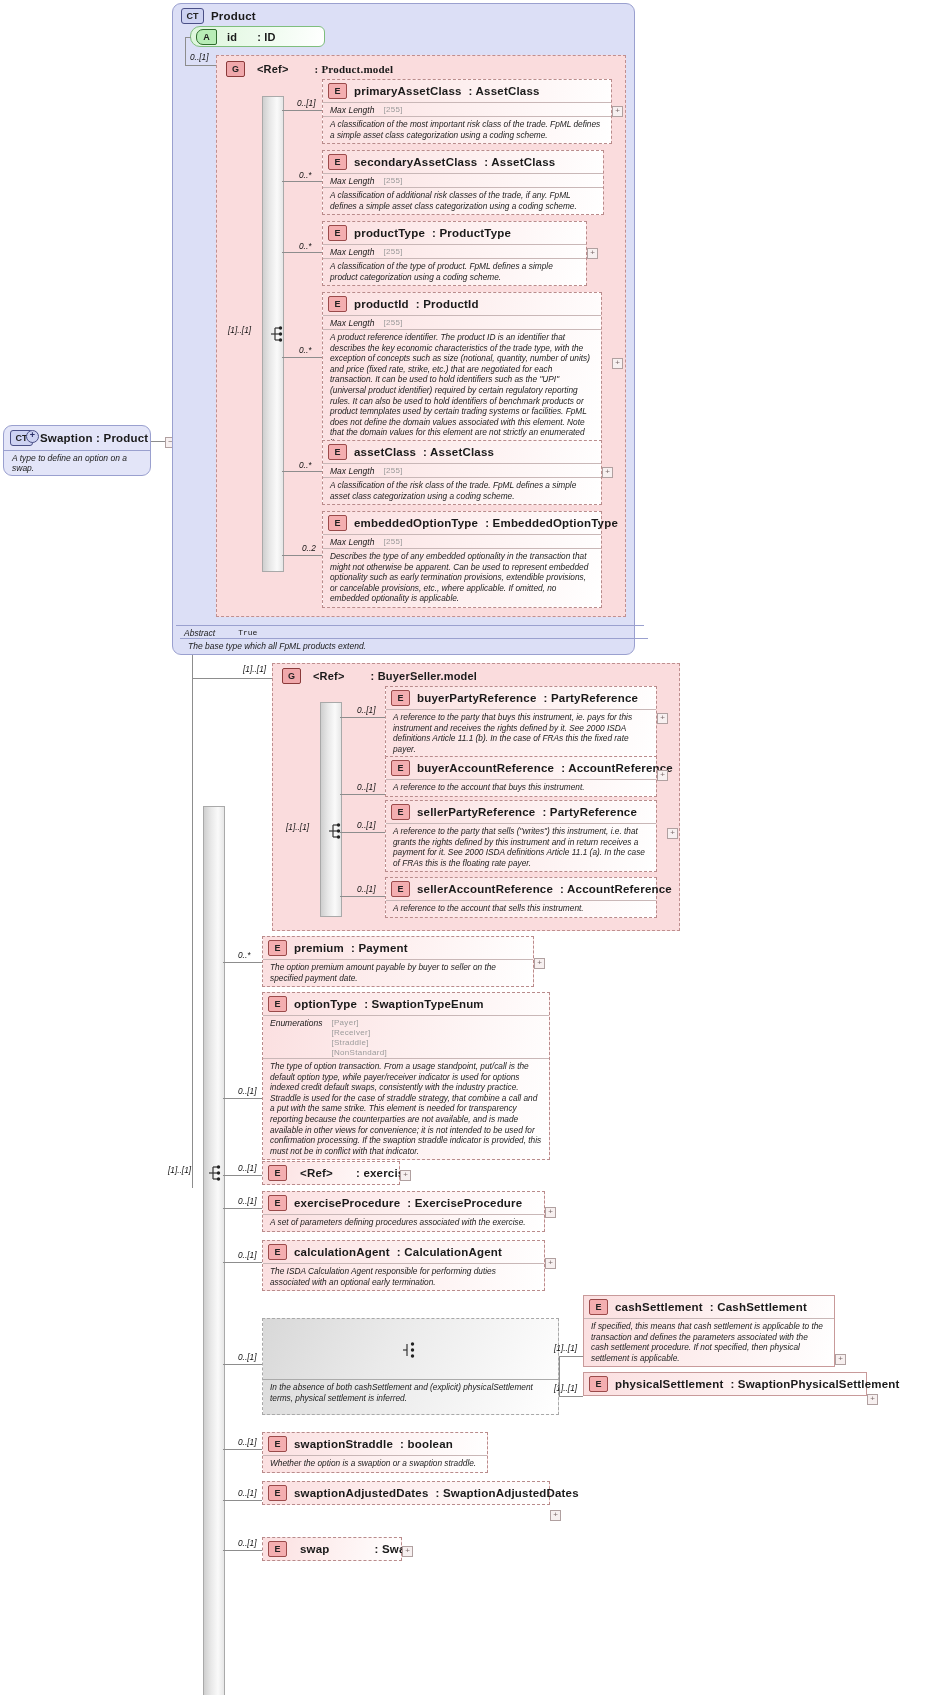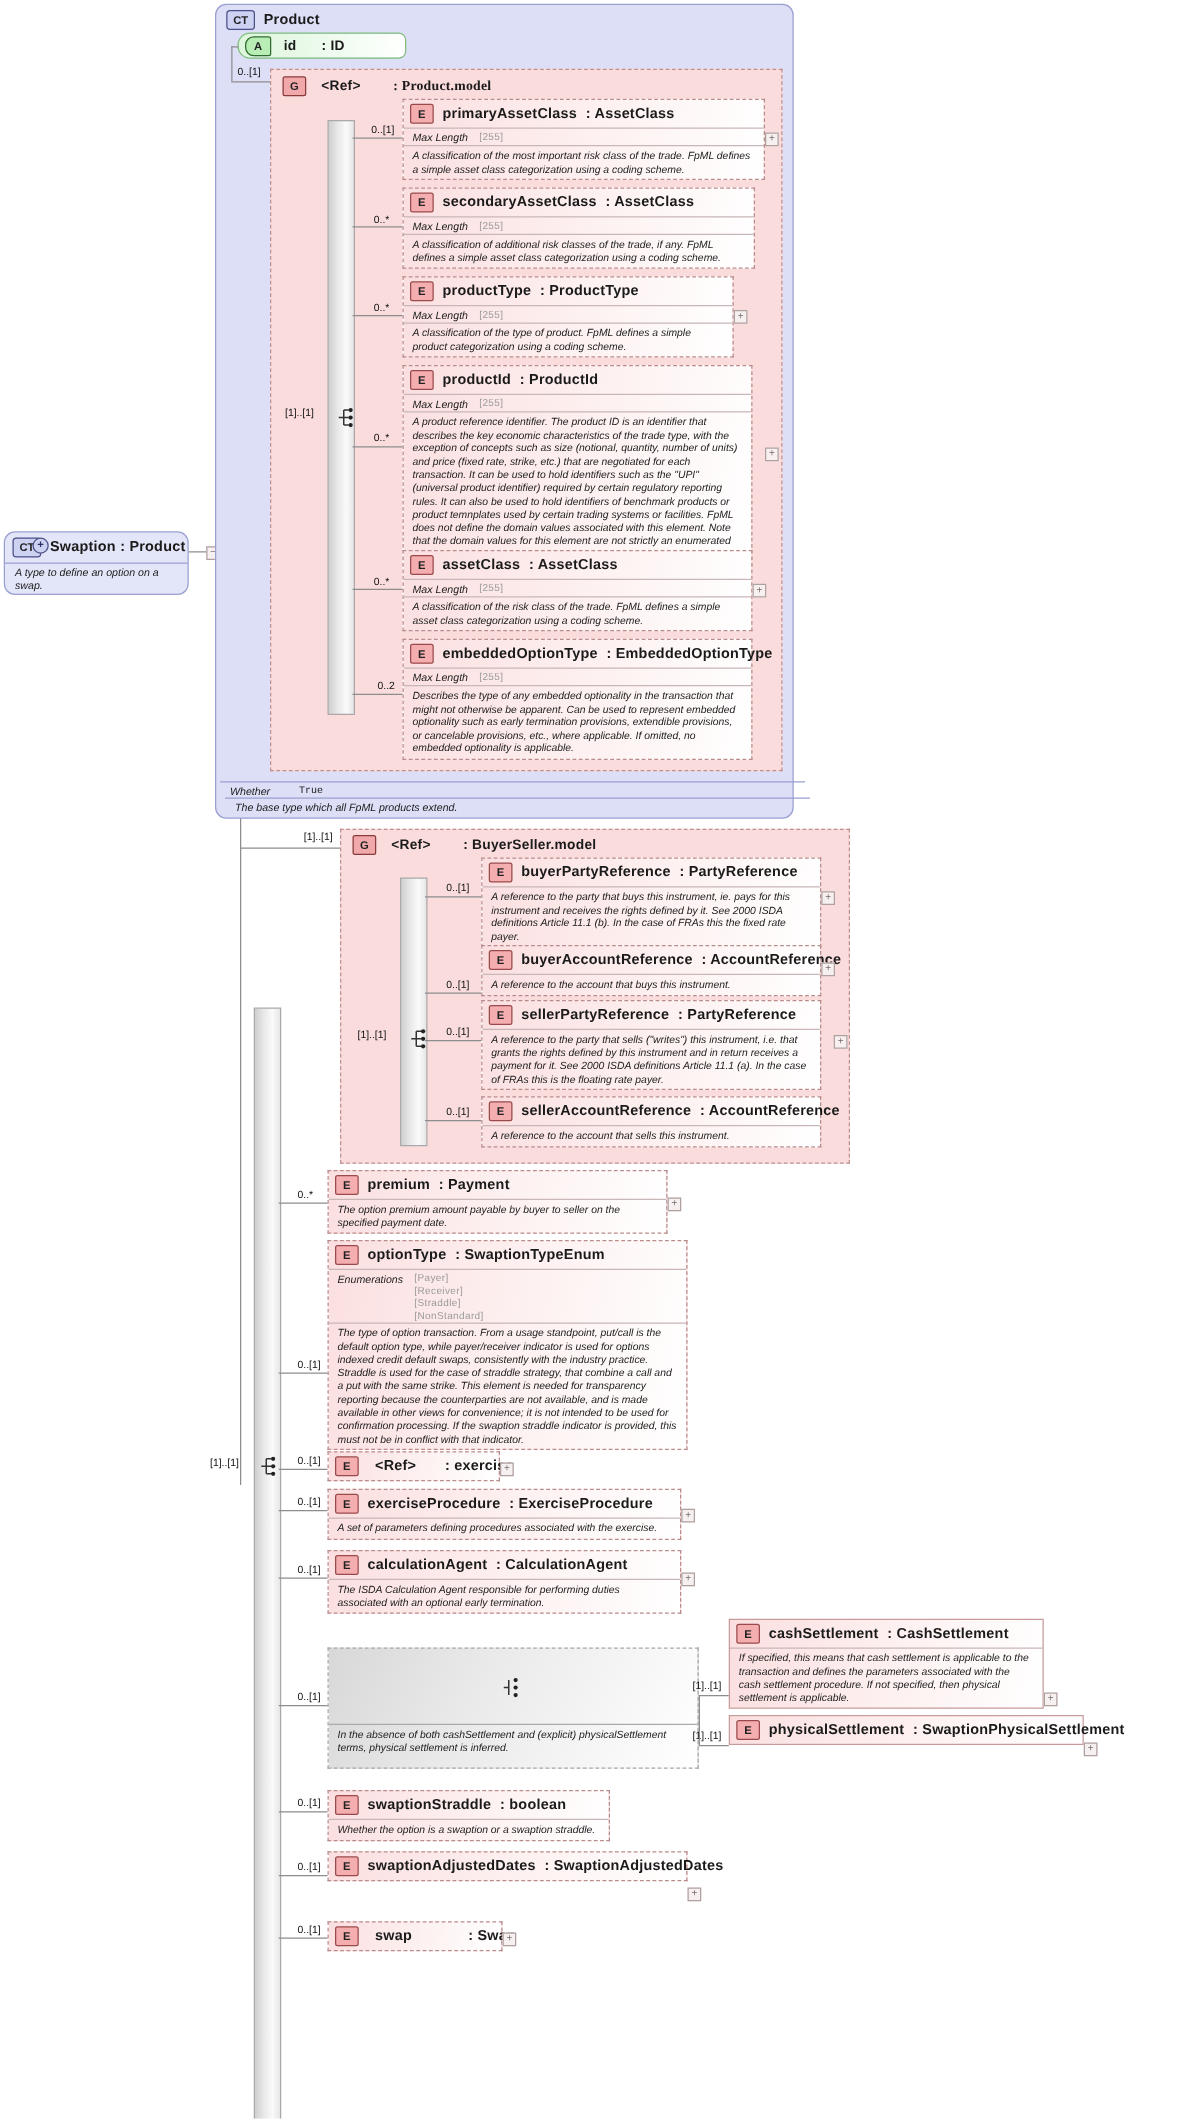"0..[1]" .card { font-style: none -> italic }
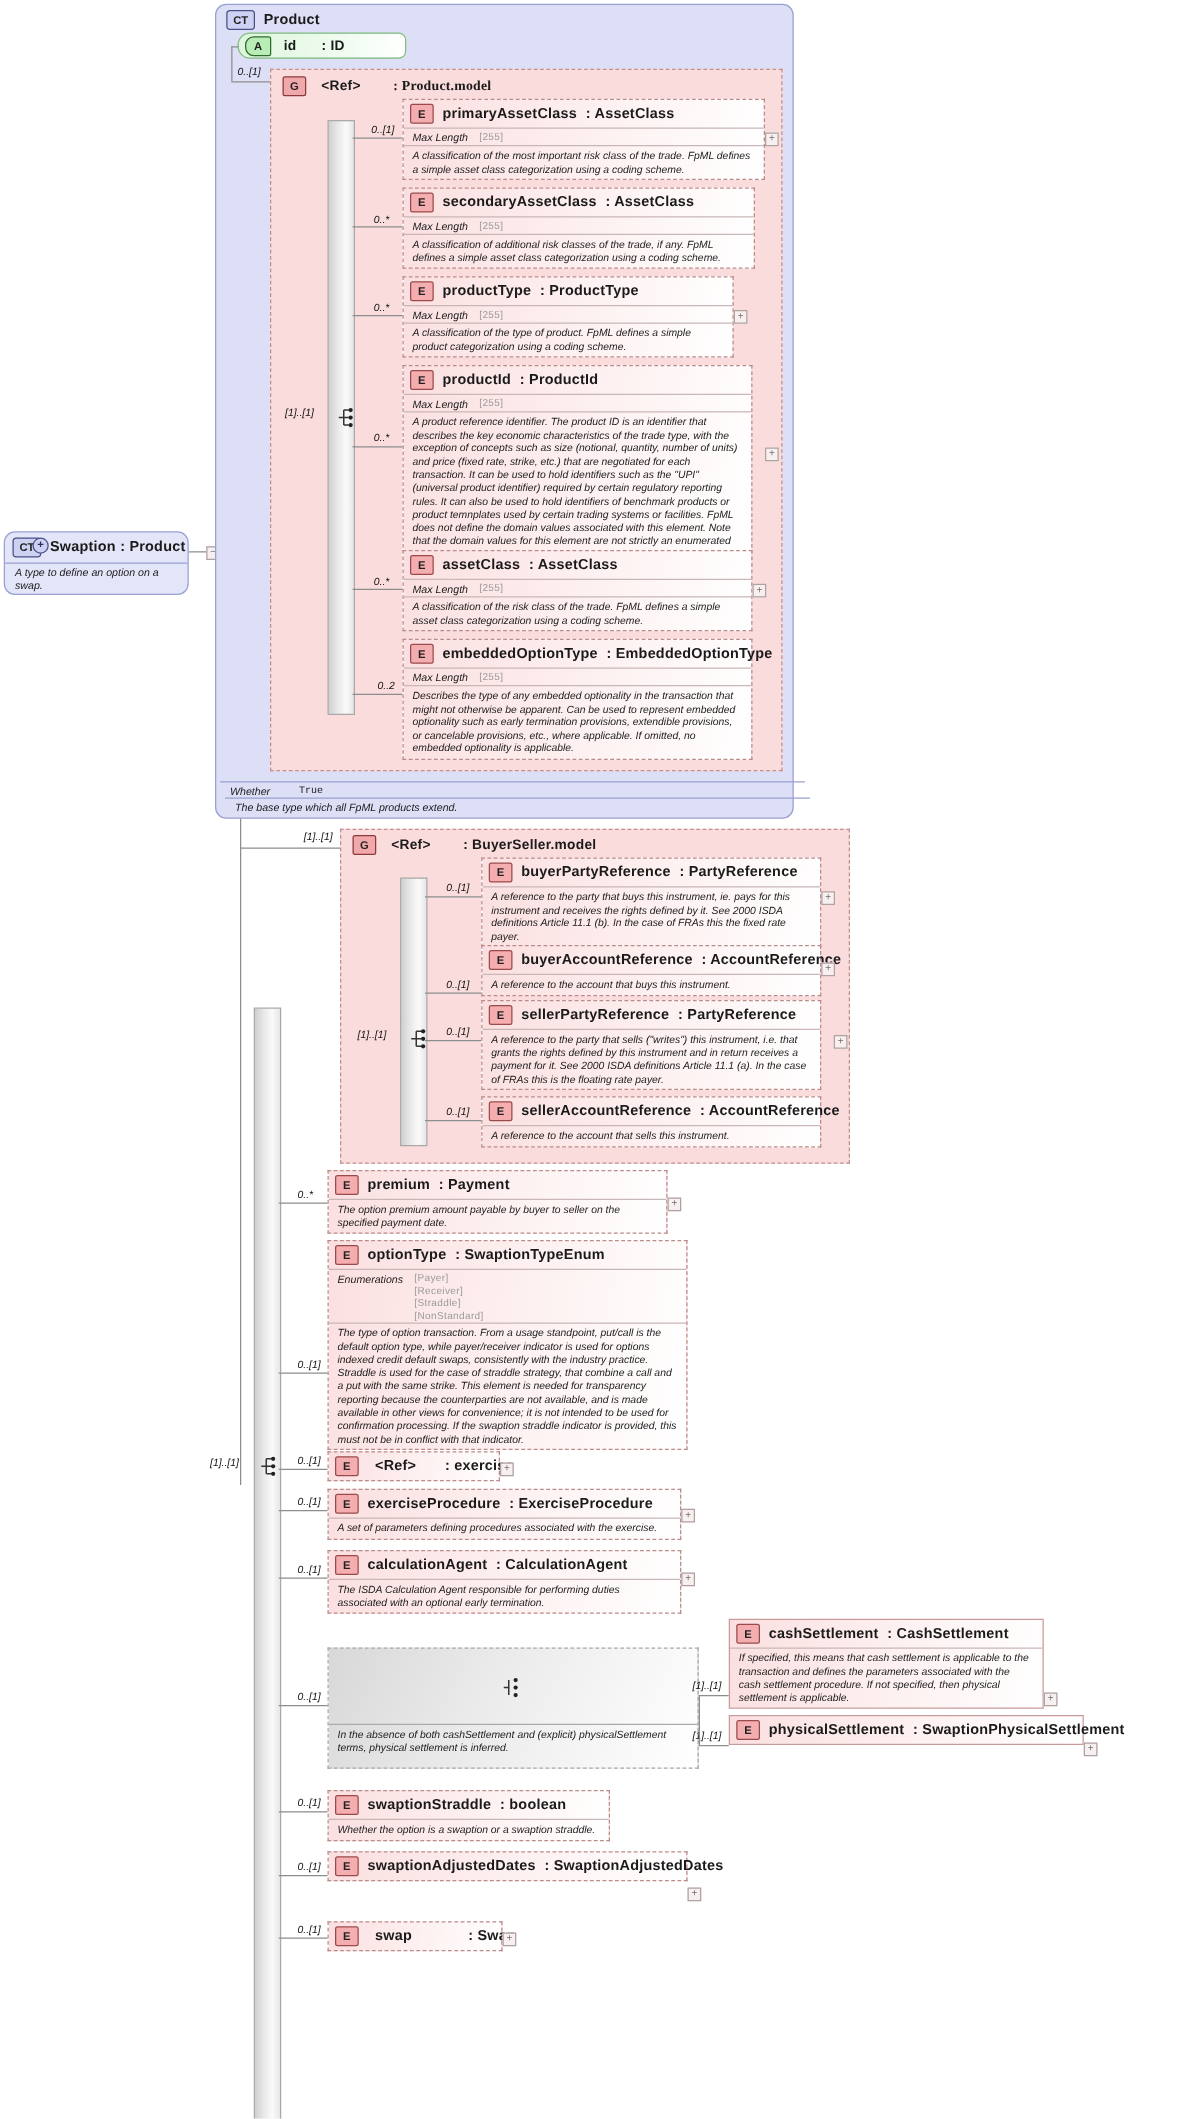"Whether" span { text: Whether -> Abstract }
